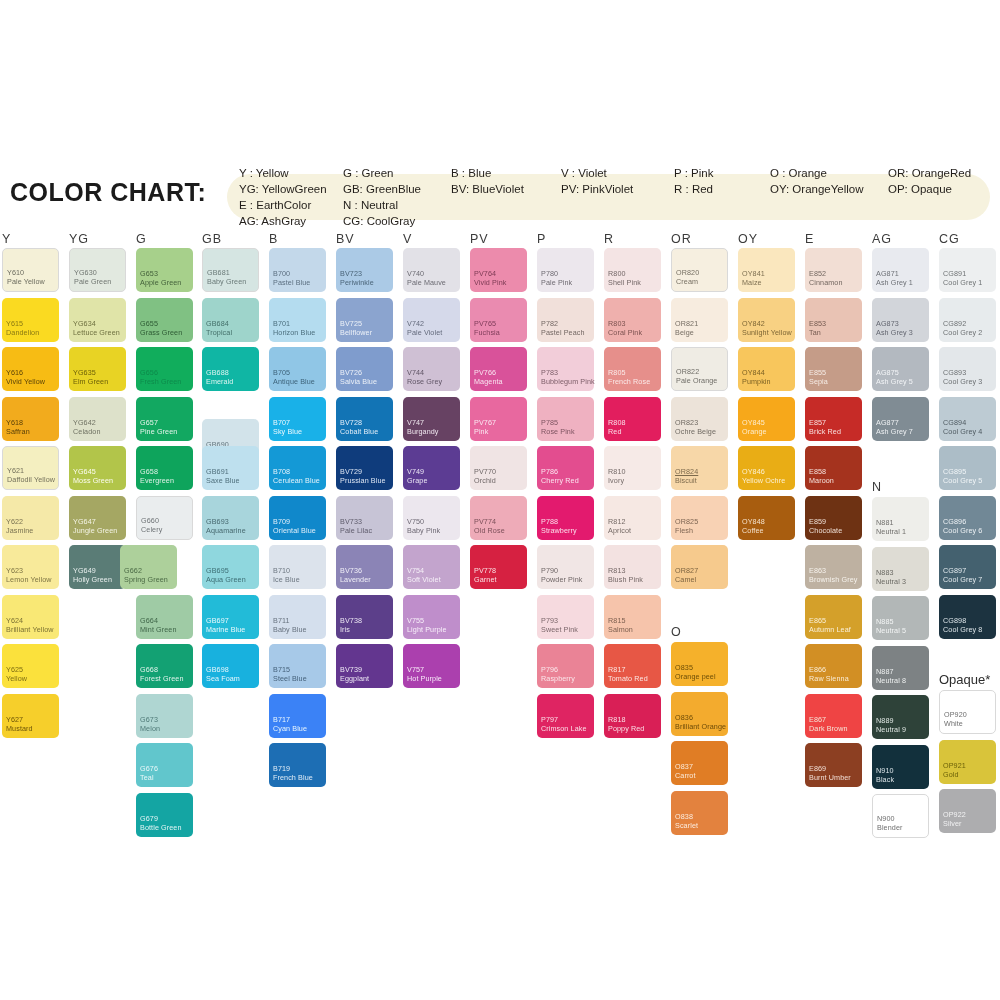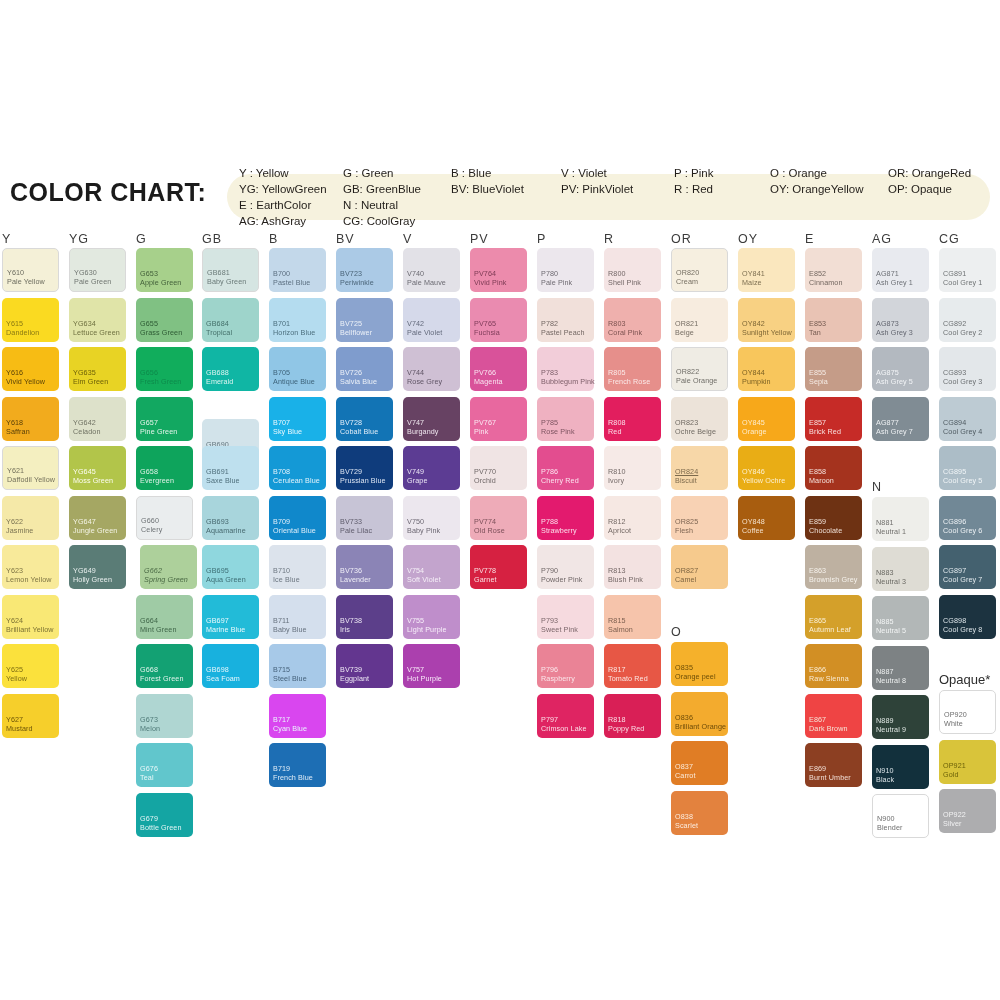"G662" div.swatch { font-style: italic -> none; left: 140px -> 120px }
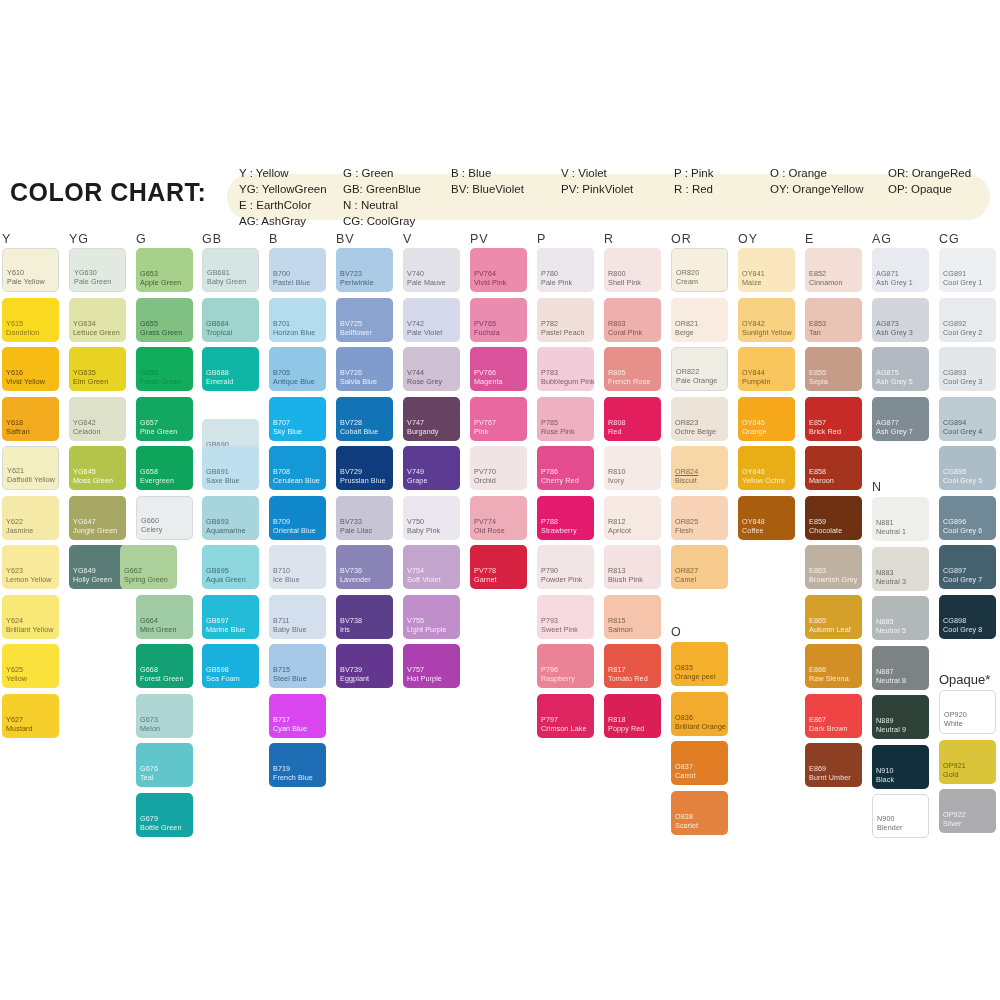"B717" div.swatch { background: #d946ef -> #3b82f6 }
